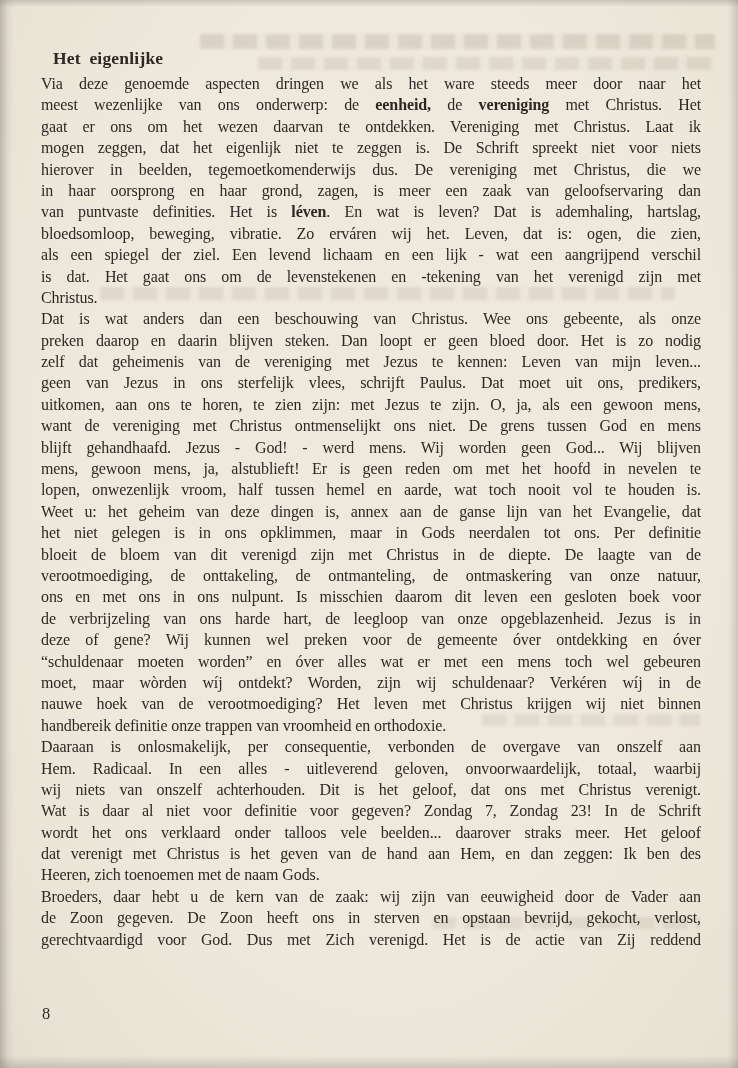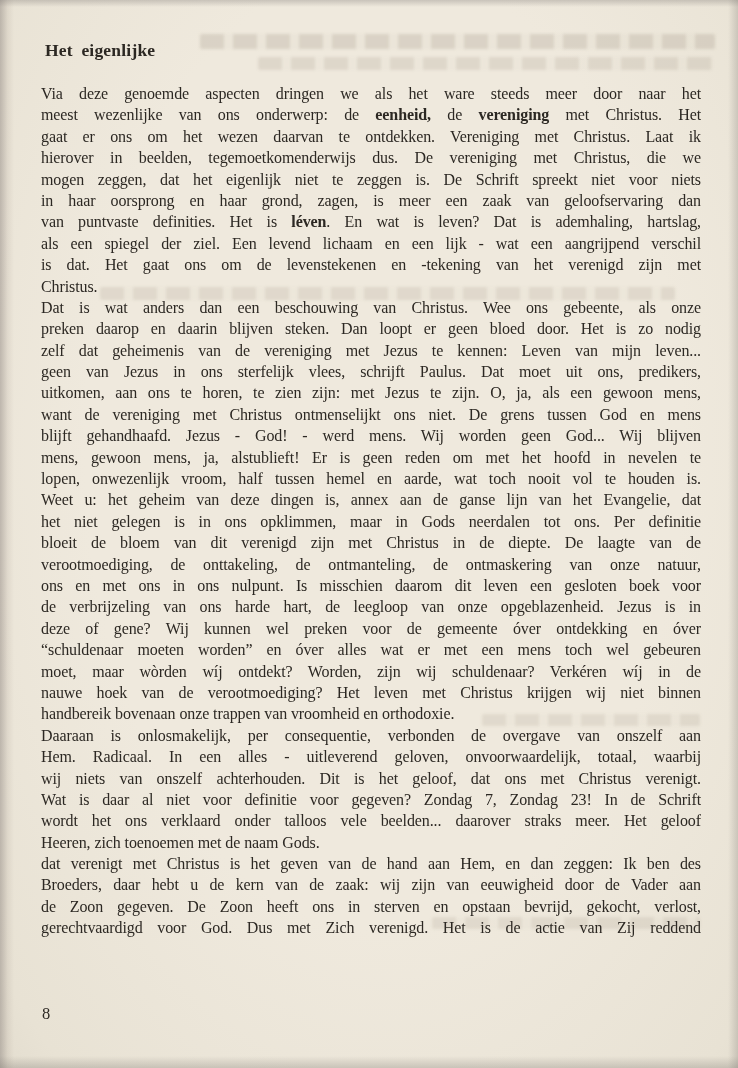"Het eigenlijke" .heading { margin: 4px -> 12px }
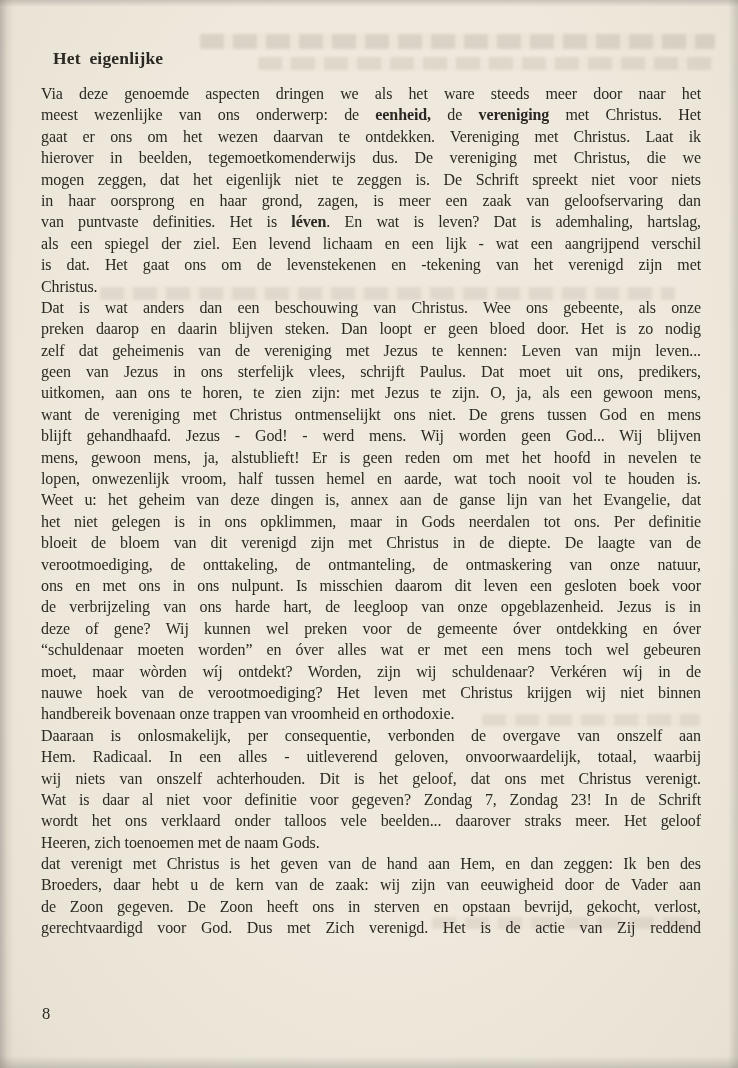"Via deze genoemde aspecten dringen" .body-text { top: 83px -> 73px }
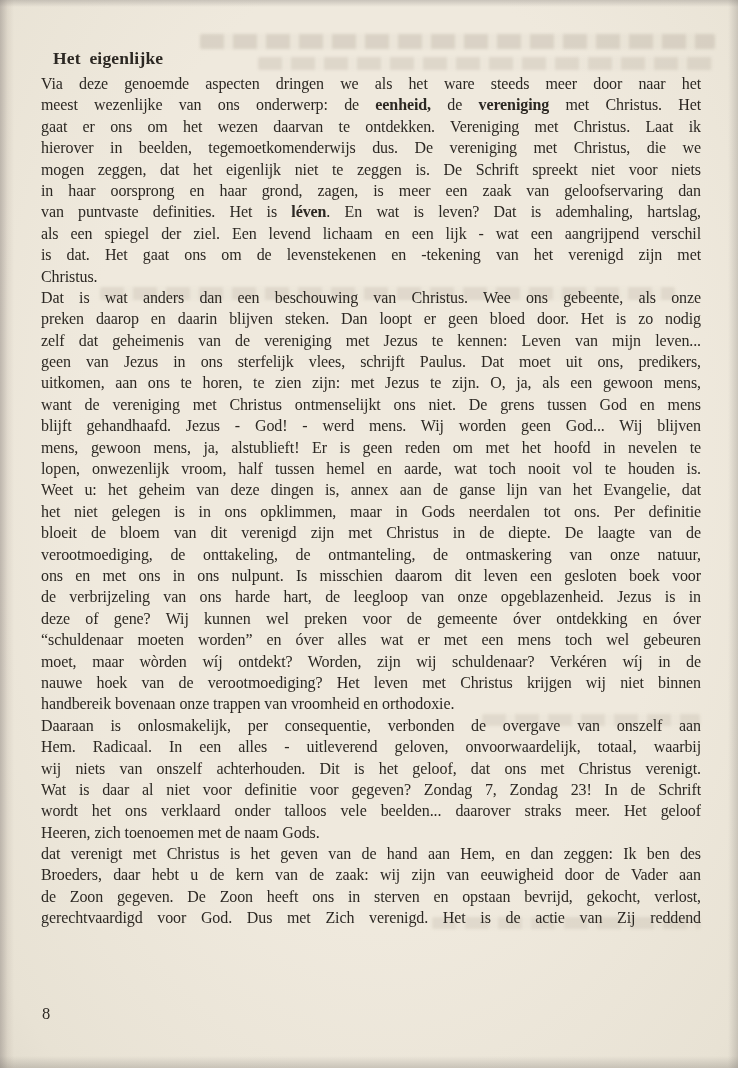"hierover in beelden," div.line { order: before "mogen zeggen, dat het eigenlijk" -> after "mogen zeggen, dat het eigenlijk" }
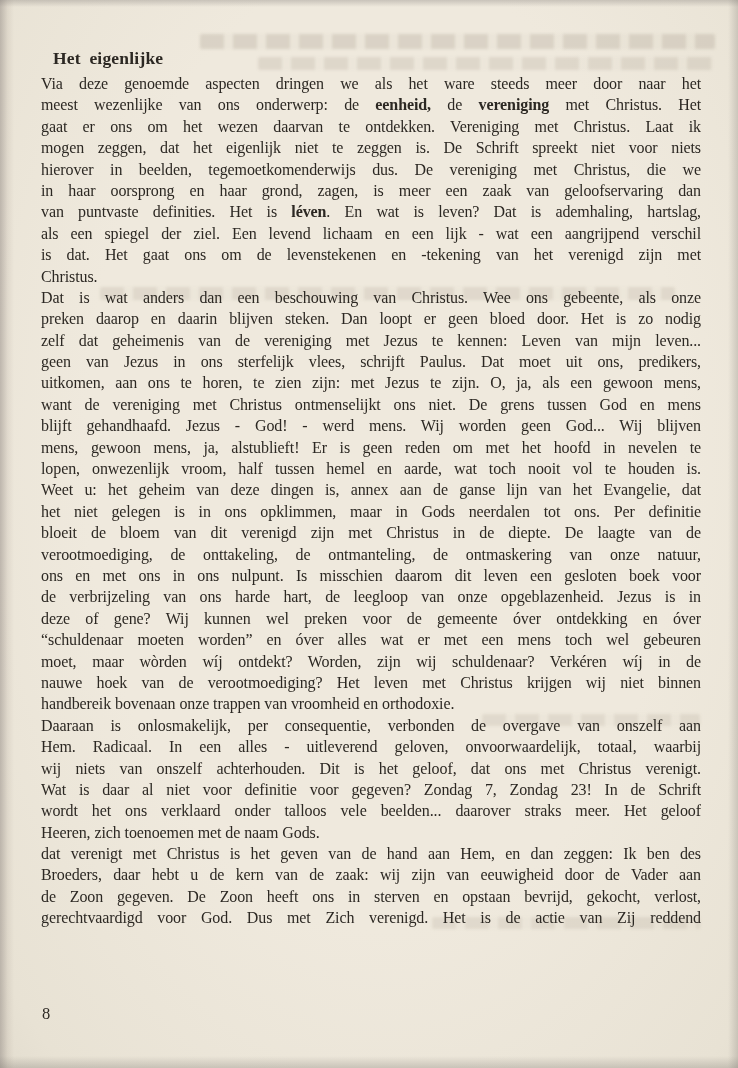"bloedsomloop, beweging, vibratie. Zo" div.line { html: none -> <div>bloedsomloop, beweging, vibratie. Zo erváren wij het. Leven, dat is: ogen, die zien,</div> }
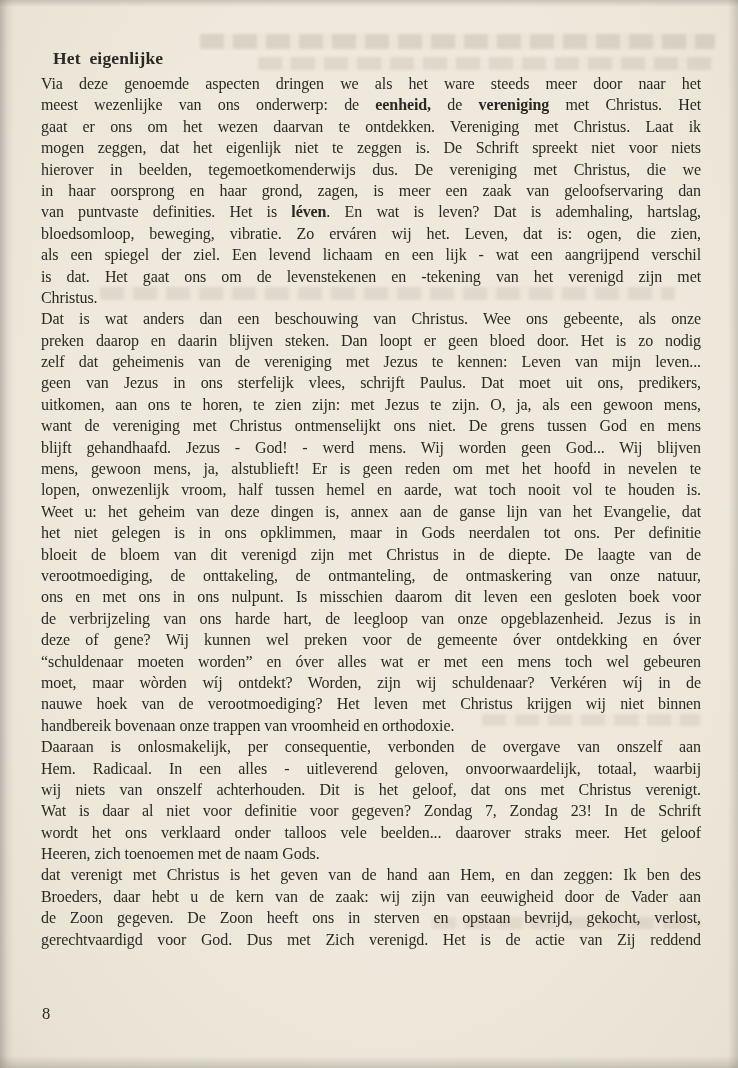"handbereik bovenaan onze trappen van" div.line { text: bovenaan -> definitie }
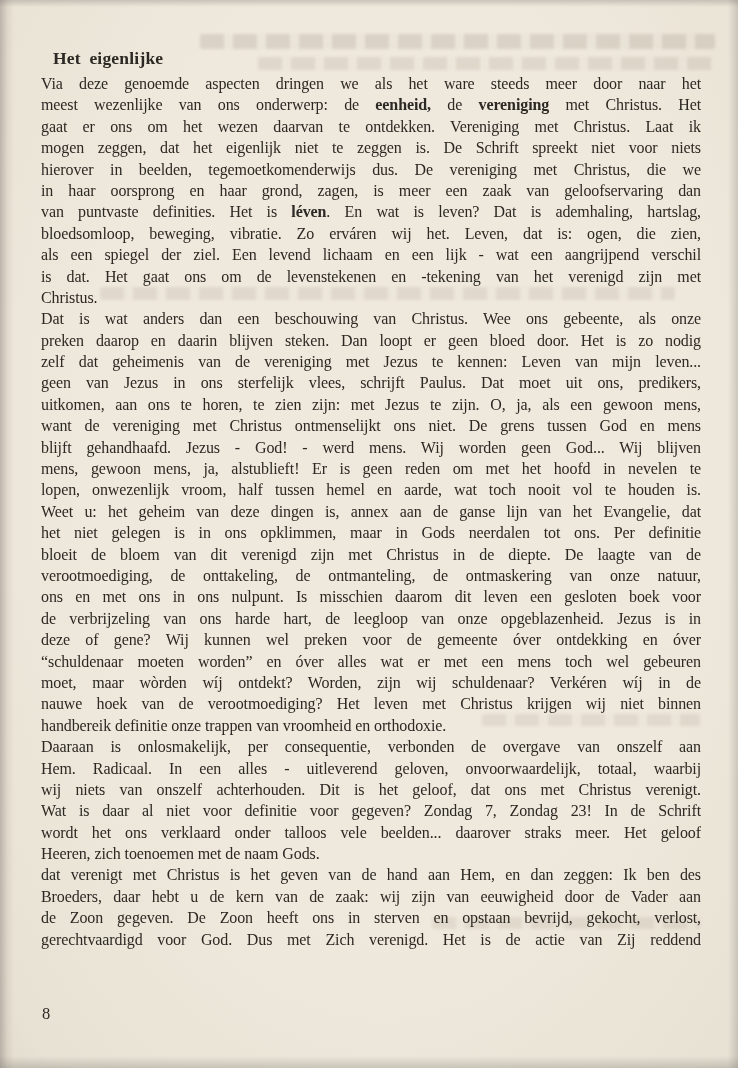"Heeren, zich toenoemen met de" div.line { order: before "dat verenigt met Christus is" -> after "dat verenigt met Christus is" }
